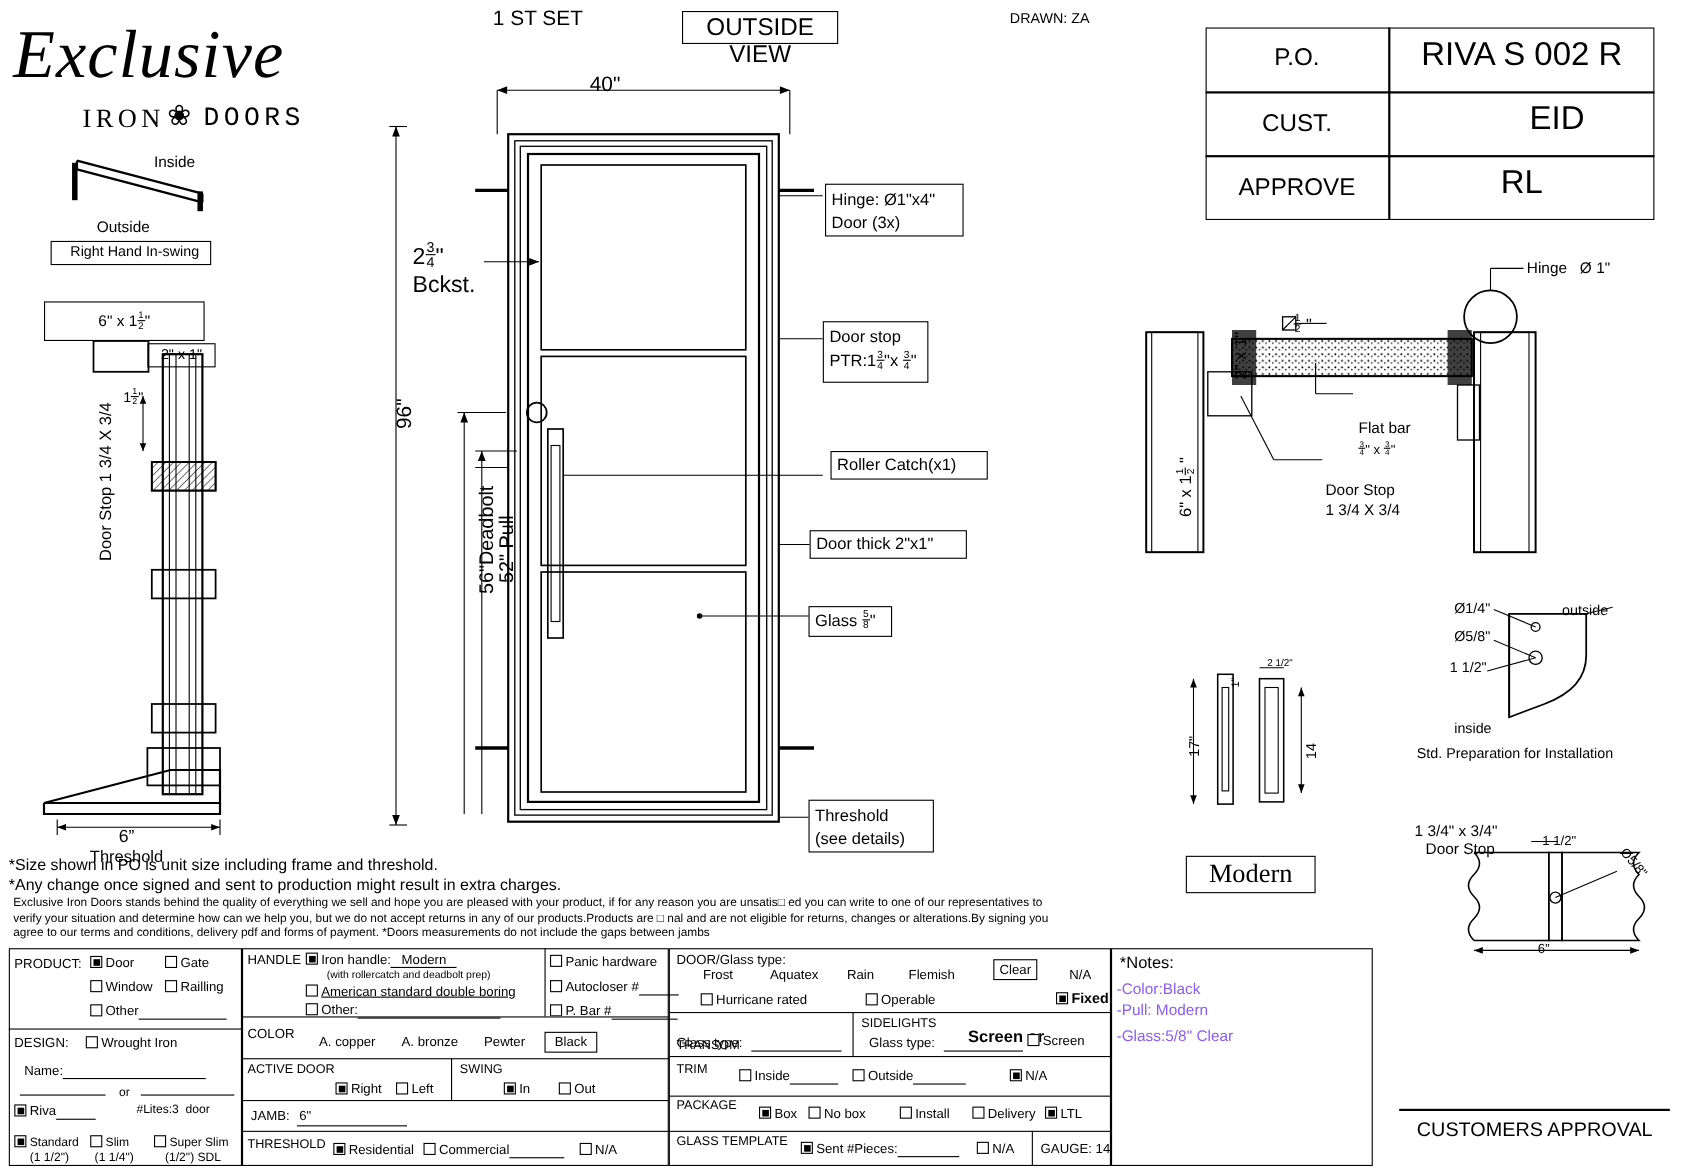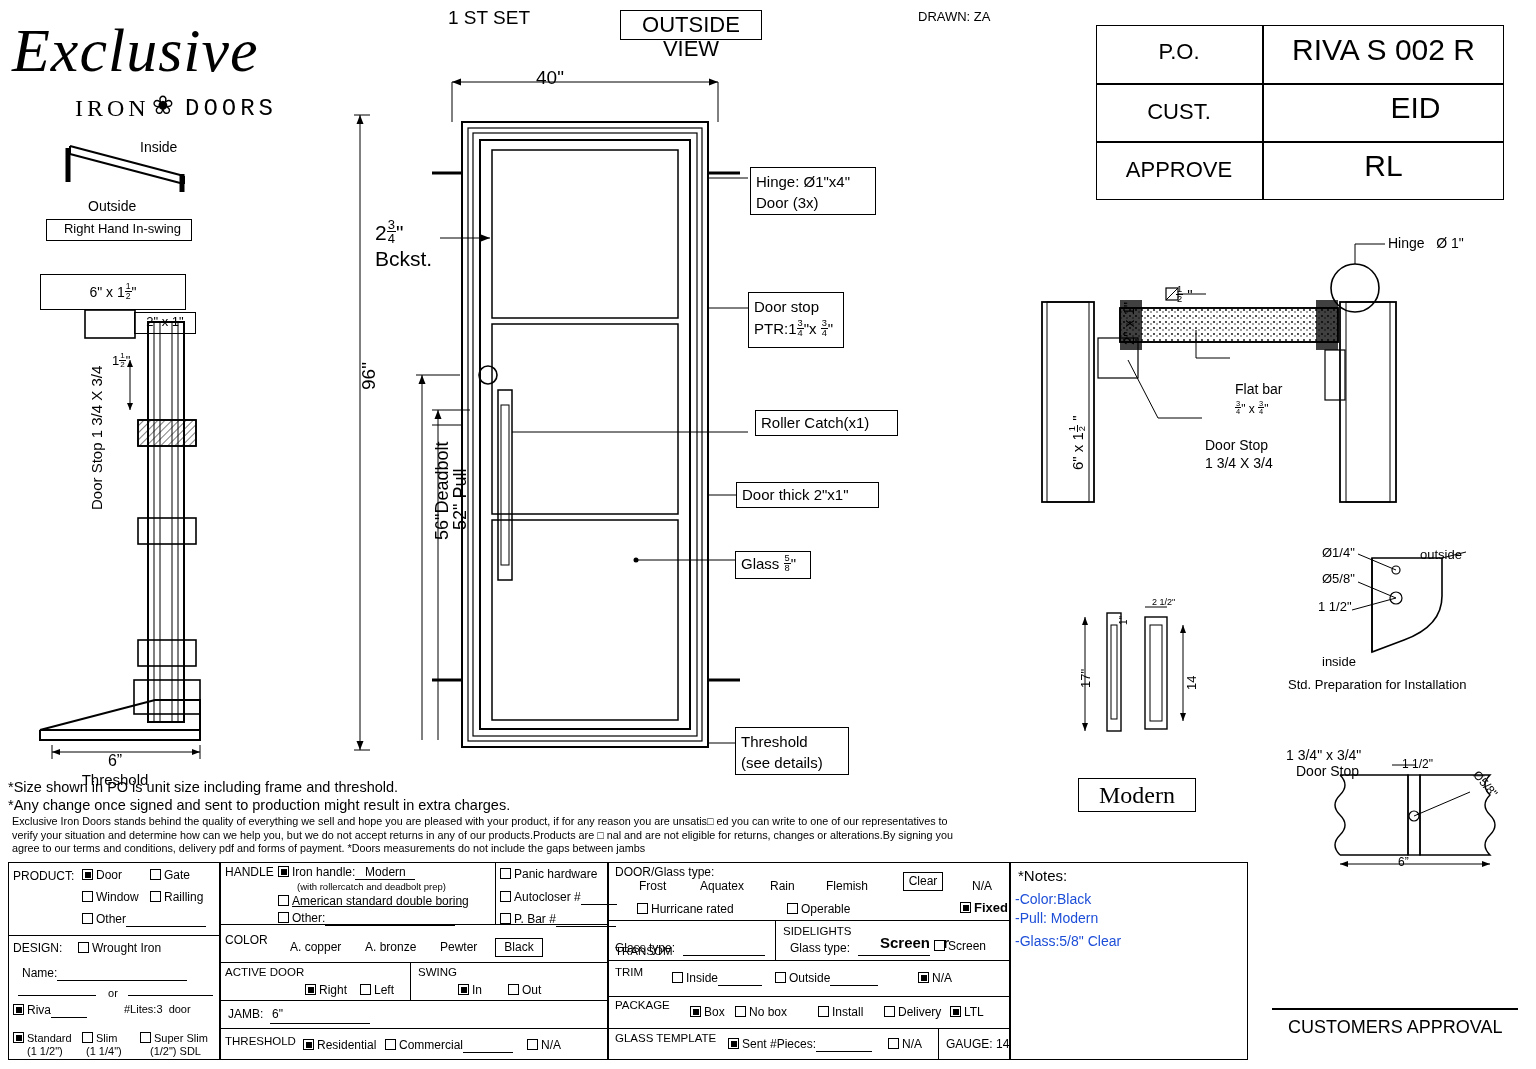"-Color:Black" .red { color: #1d4ed8 -> #8b5cf6 }
